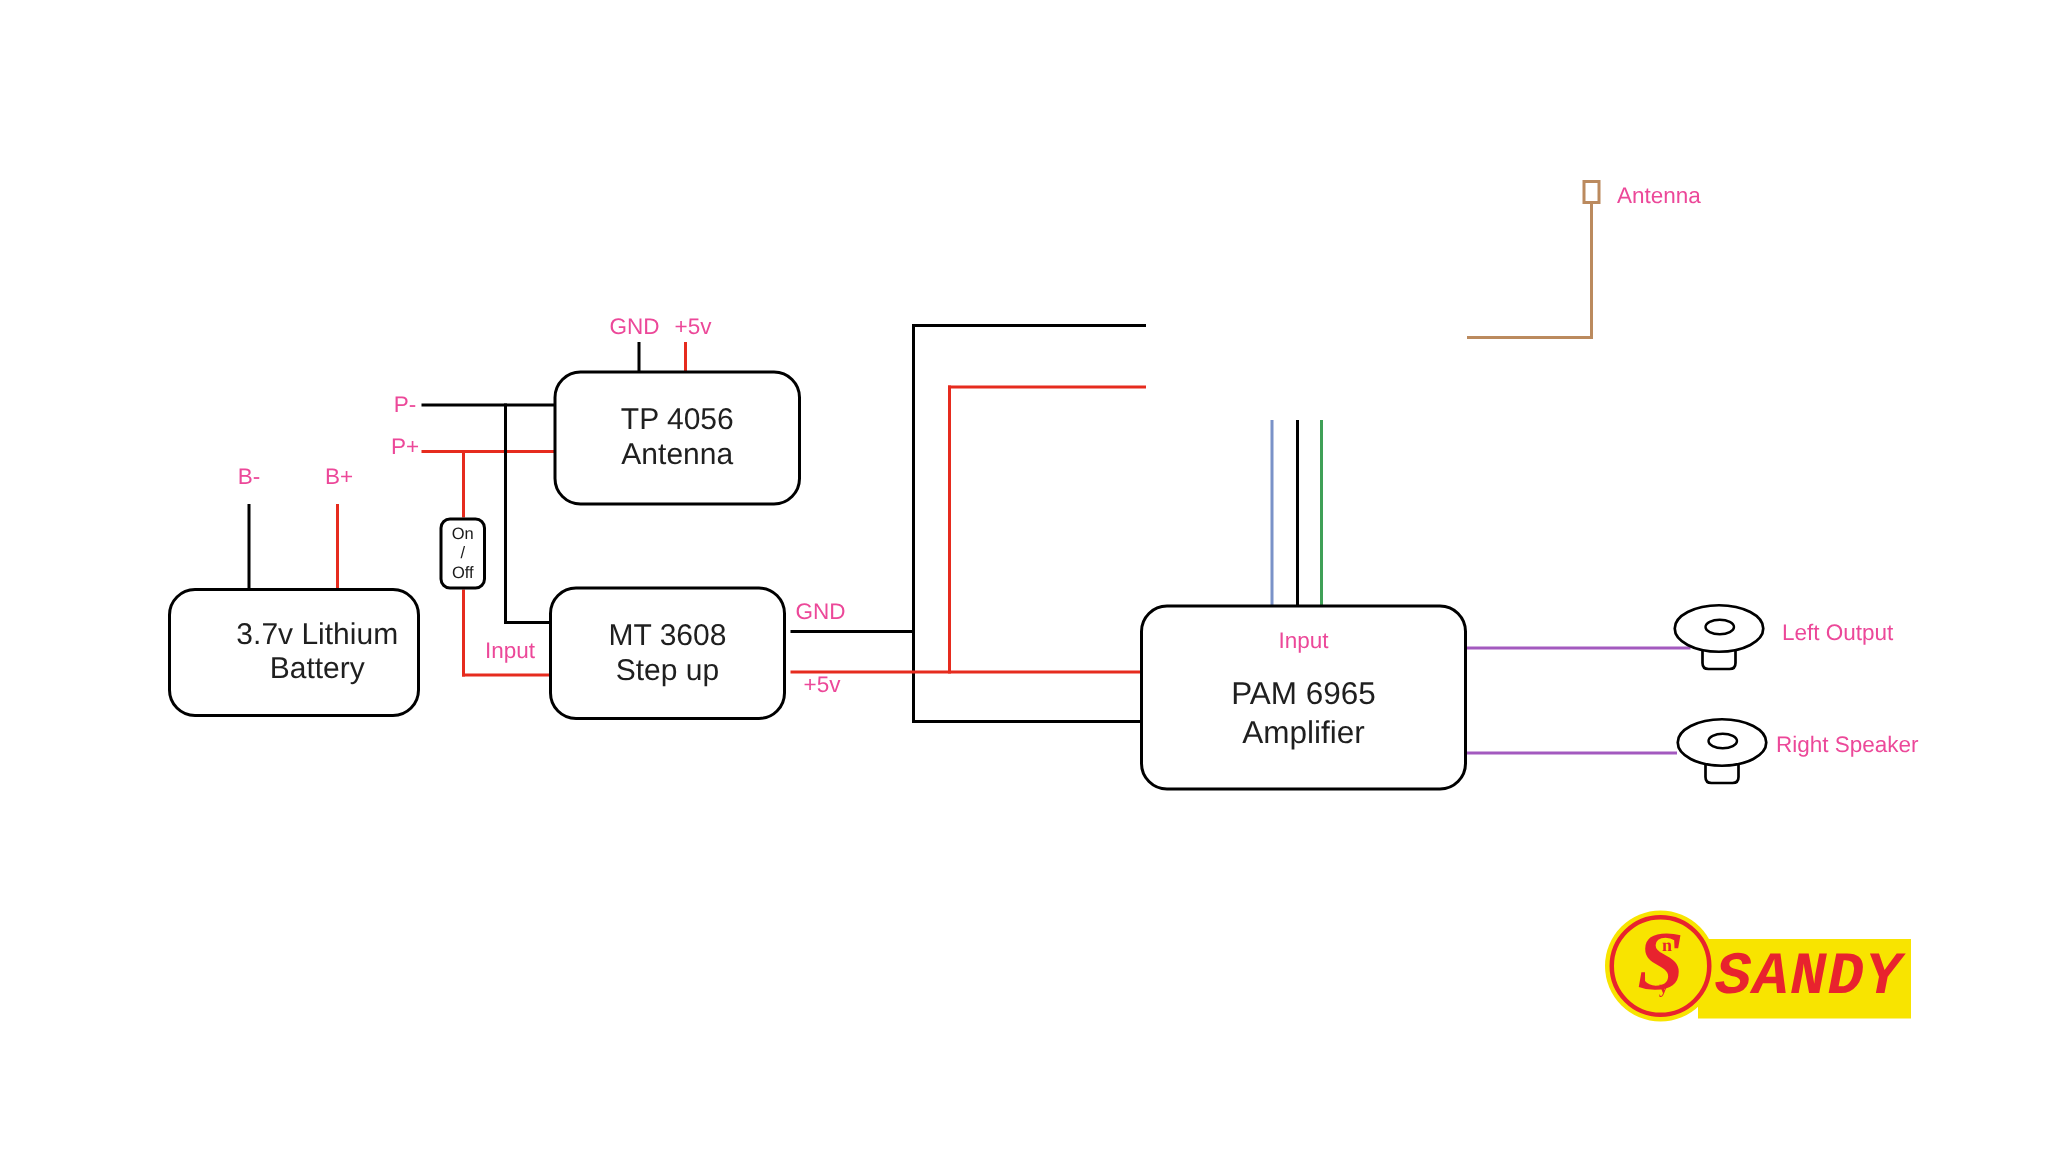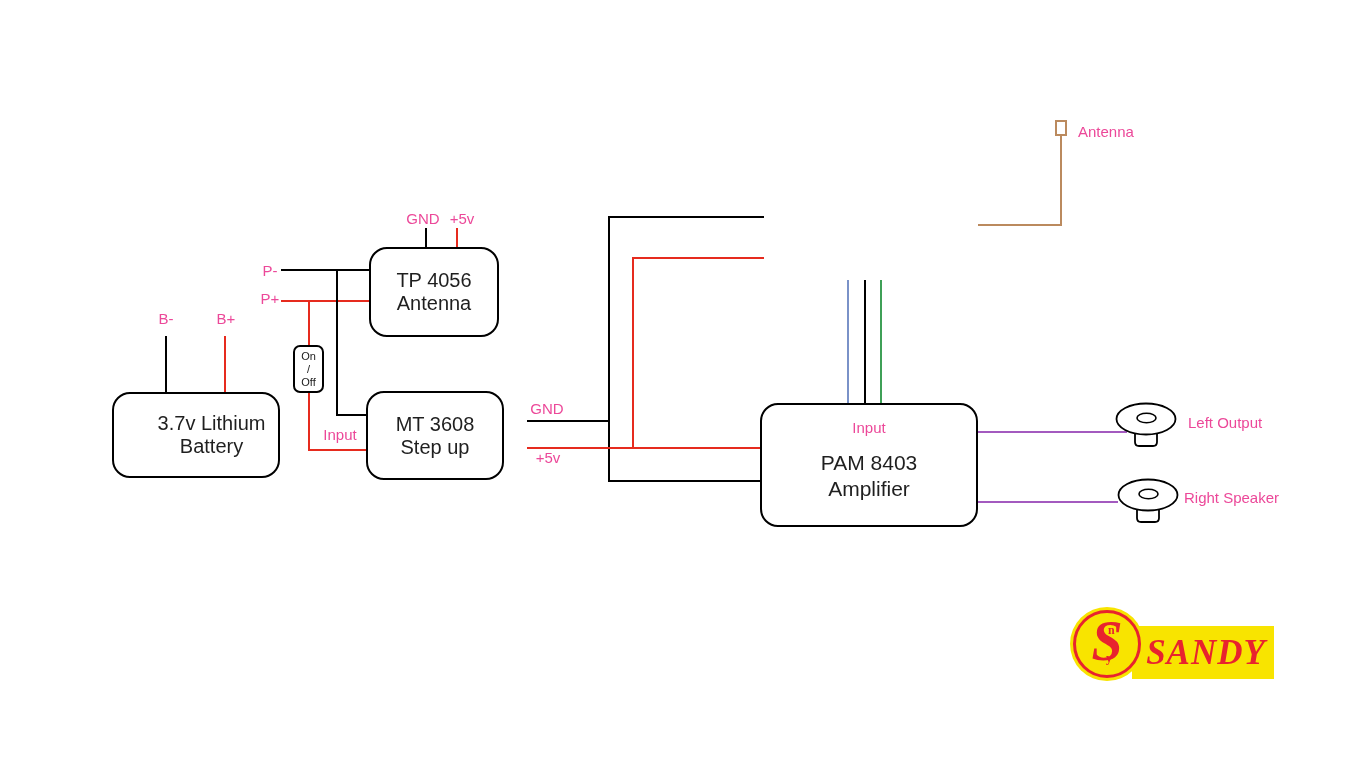"TP 4056" div.node { width: 130px -> 165px }
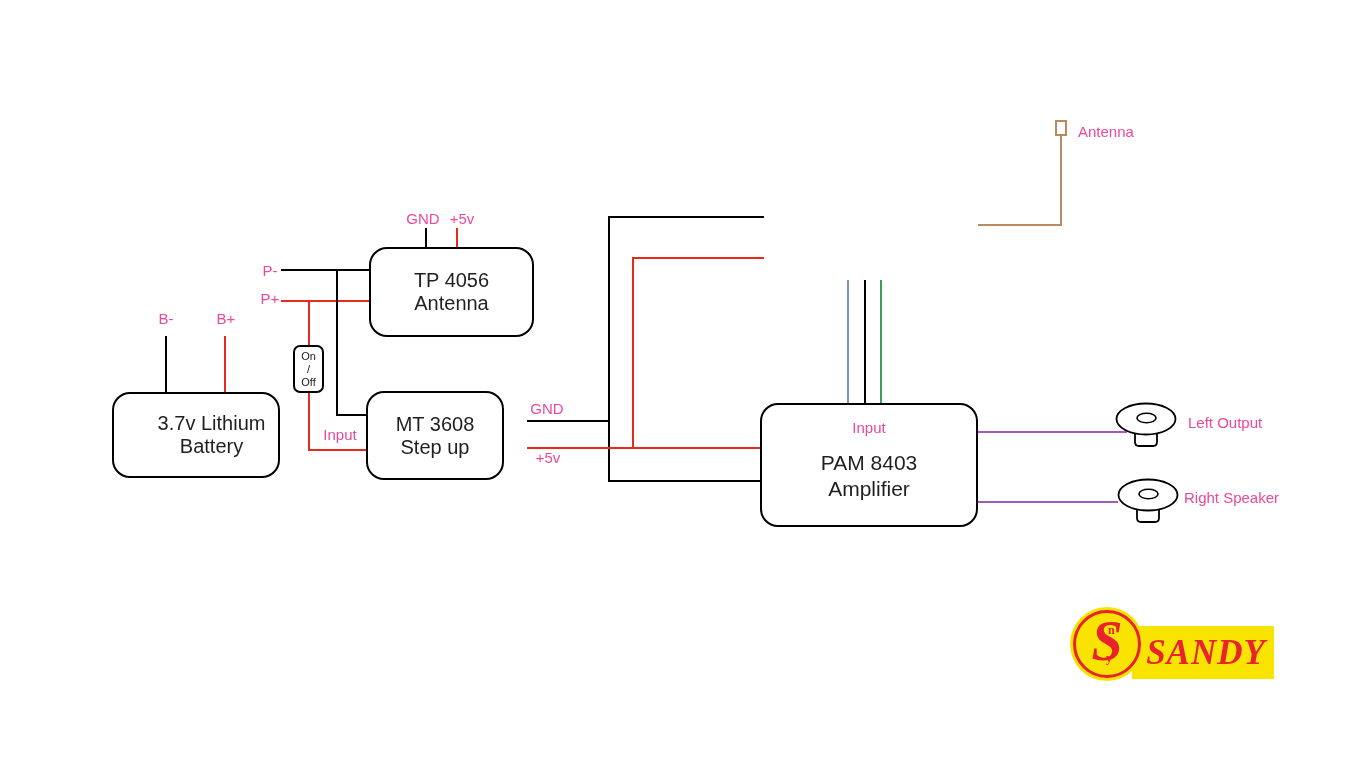"MT 3608" div.node { width: 138px -> 158px }
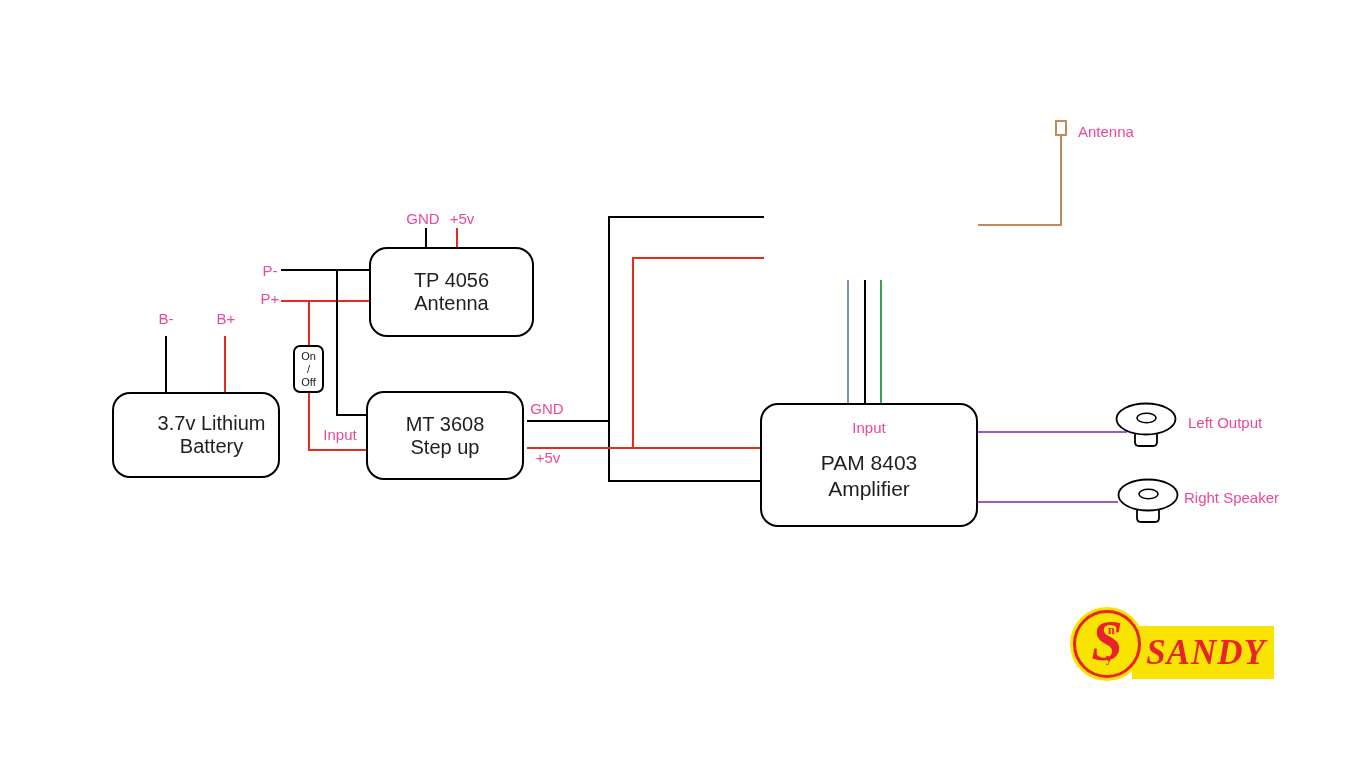"PAM 8403" span.title-line { text: 8403 -> 6965 }
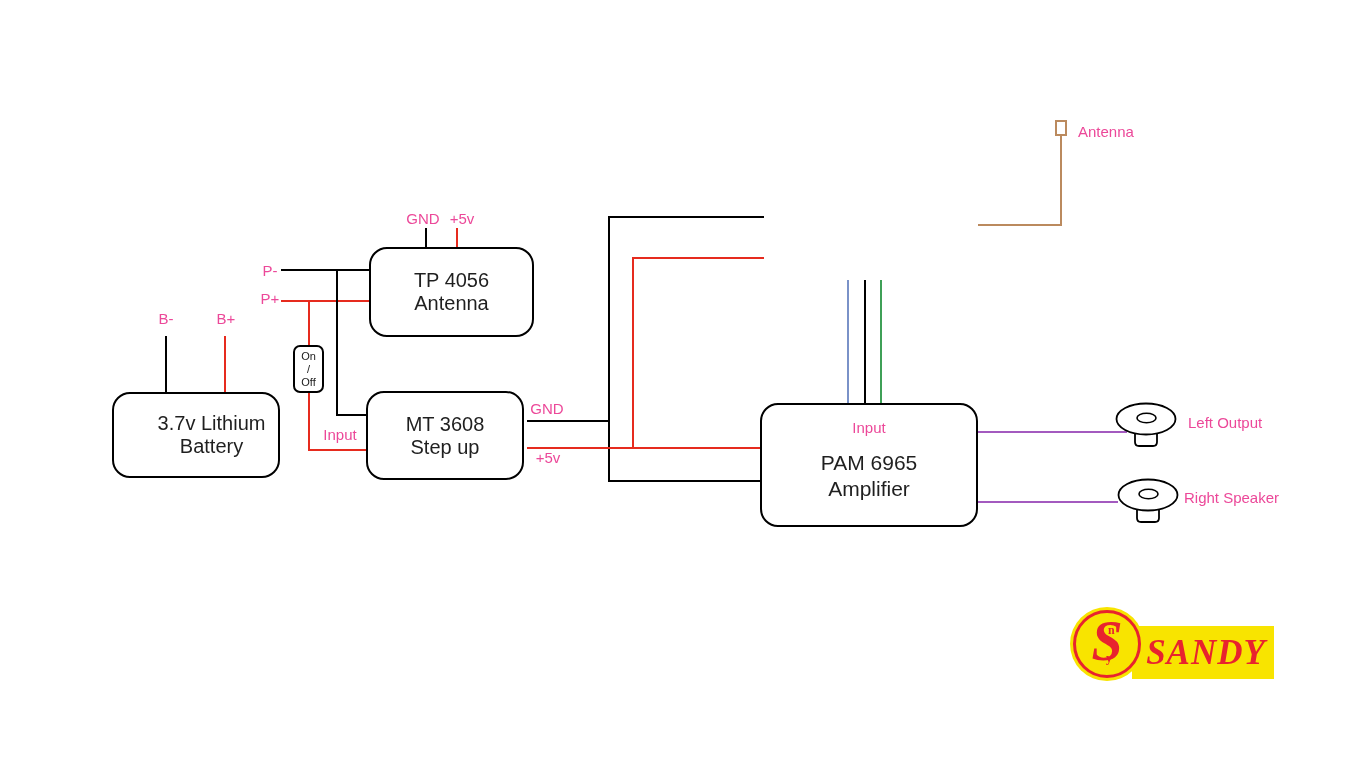"SANDY" .logo-brand { font-family: Liberation Serif, serif -> Liberation Mono, monospace; font-size: 35px -> 40px }
